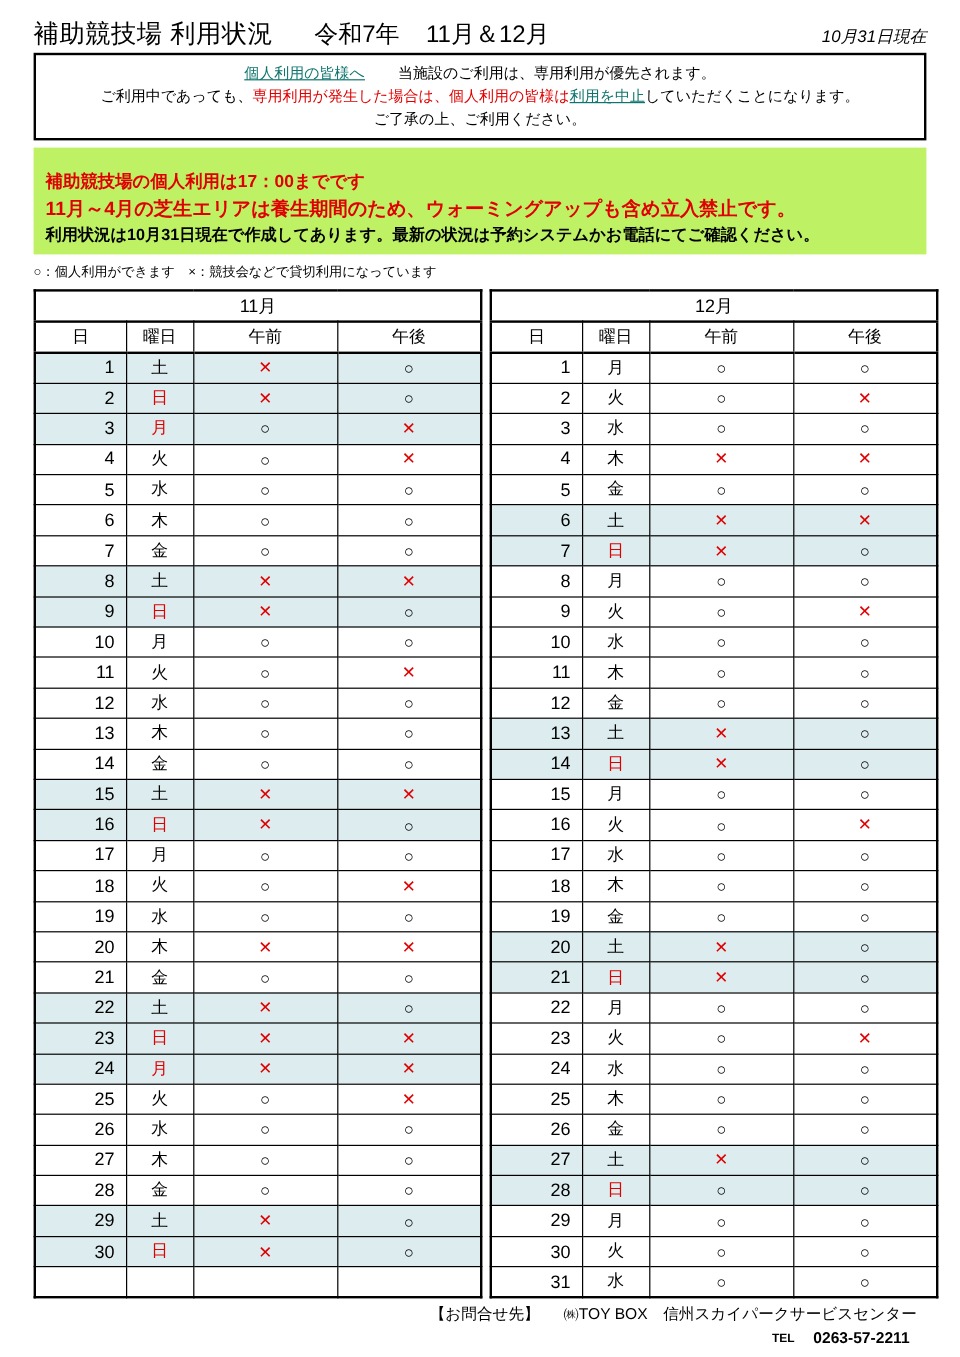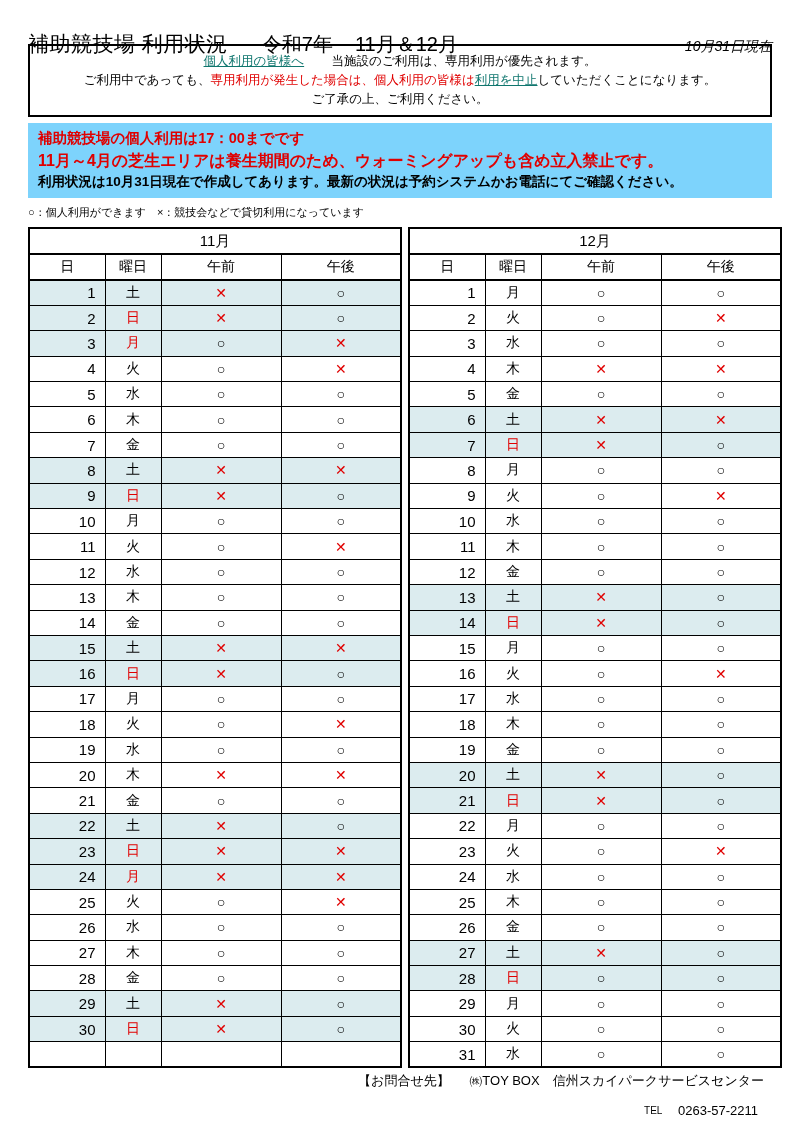"補助競技場 利用状況" .header-row { padding-top: 30px -> 14px }
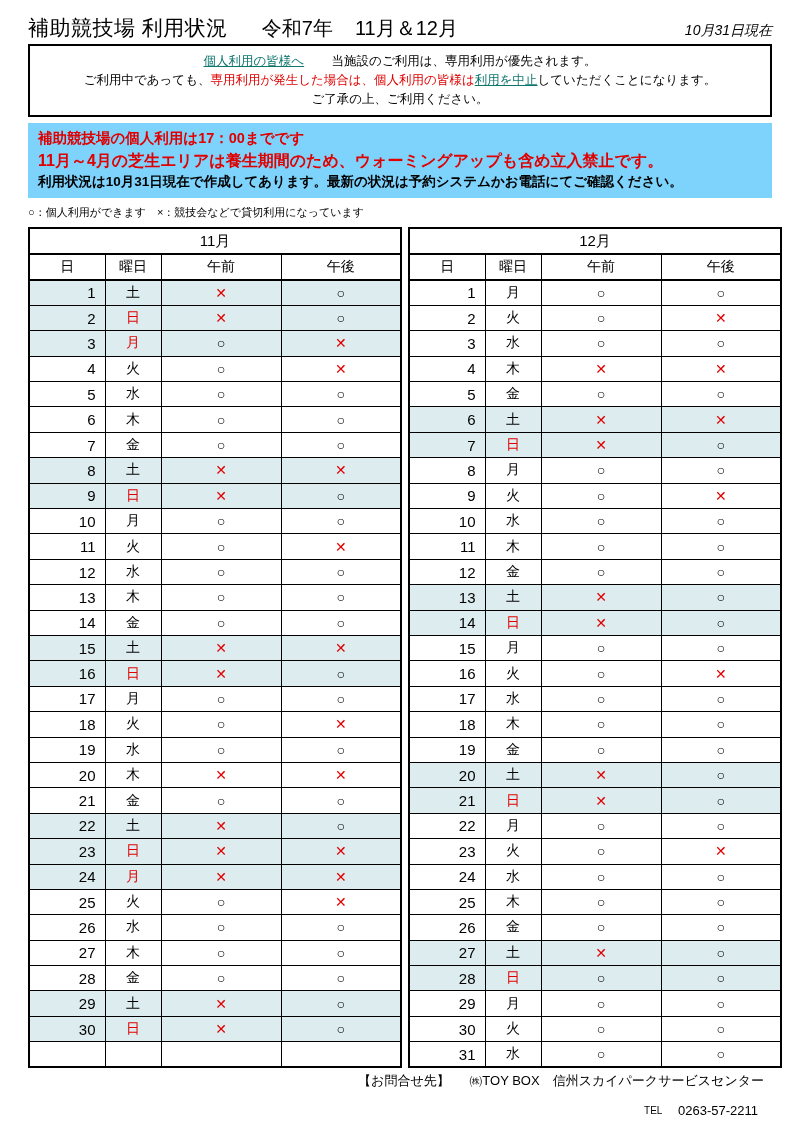"補助競技場の個人利用は17：00までです" .info-box { background: #7dd3fc -> #bef264; padding: 5px 10px 6px -> 19px 10px 6px }
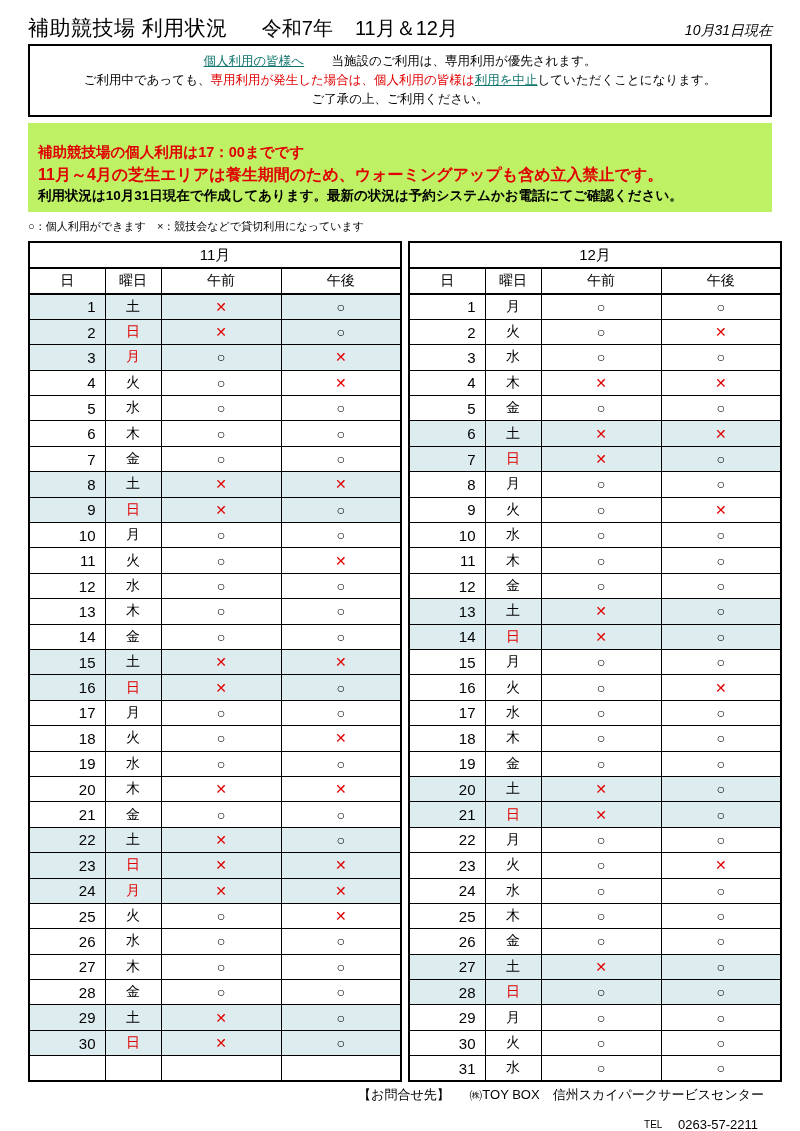"TEL 0263-57-2211" .footer-l2 { font-weight: none -> bold; margin-top: 13px -> 3px }
